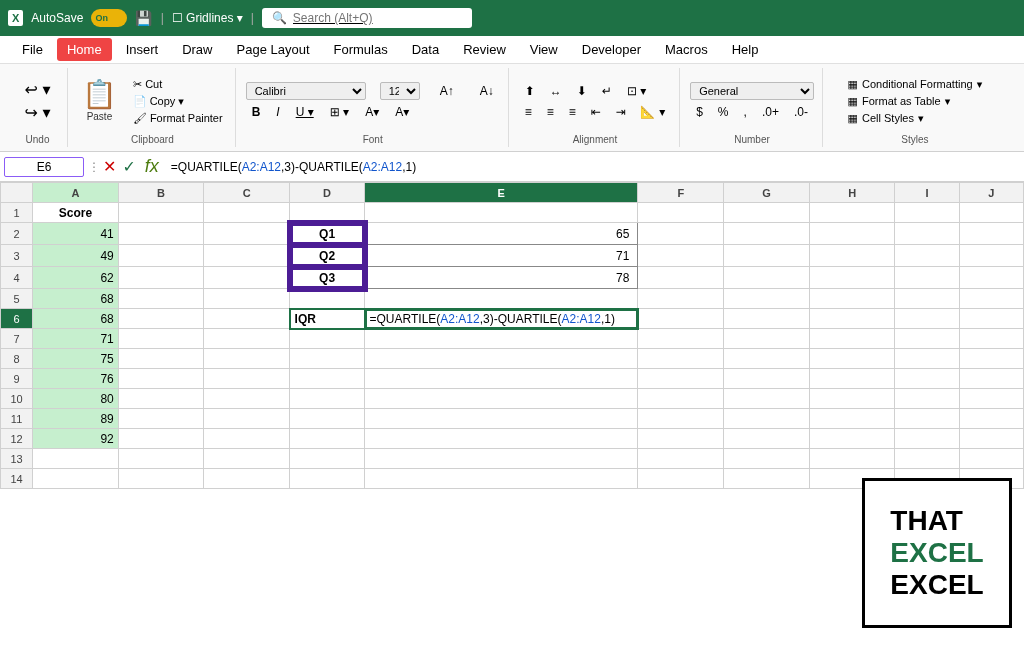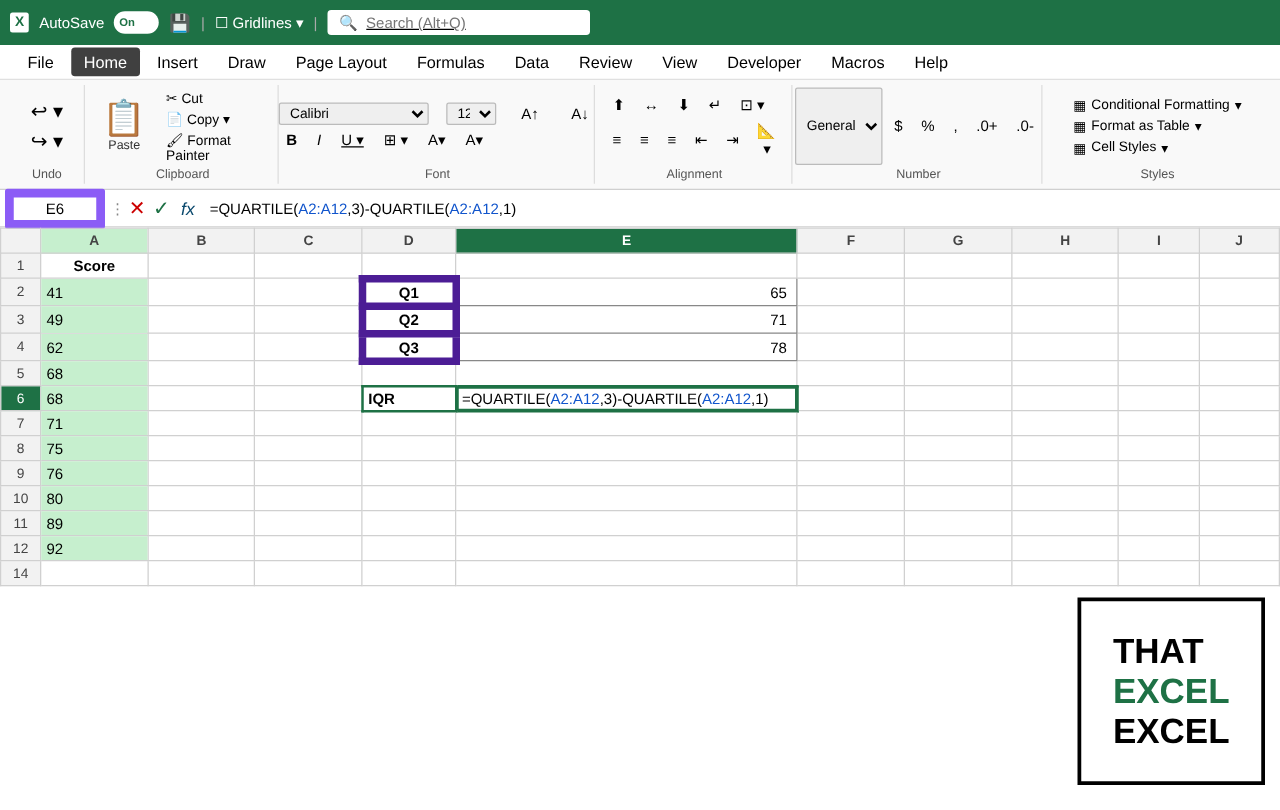"On" .autosave-toggle { background: #ffffff -> #eab308 }
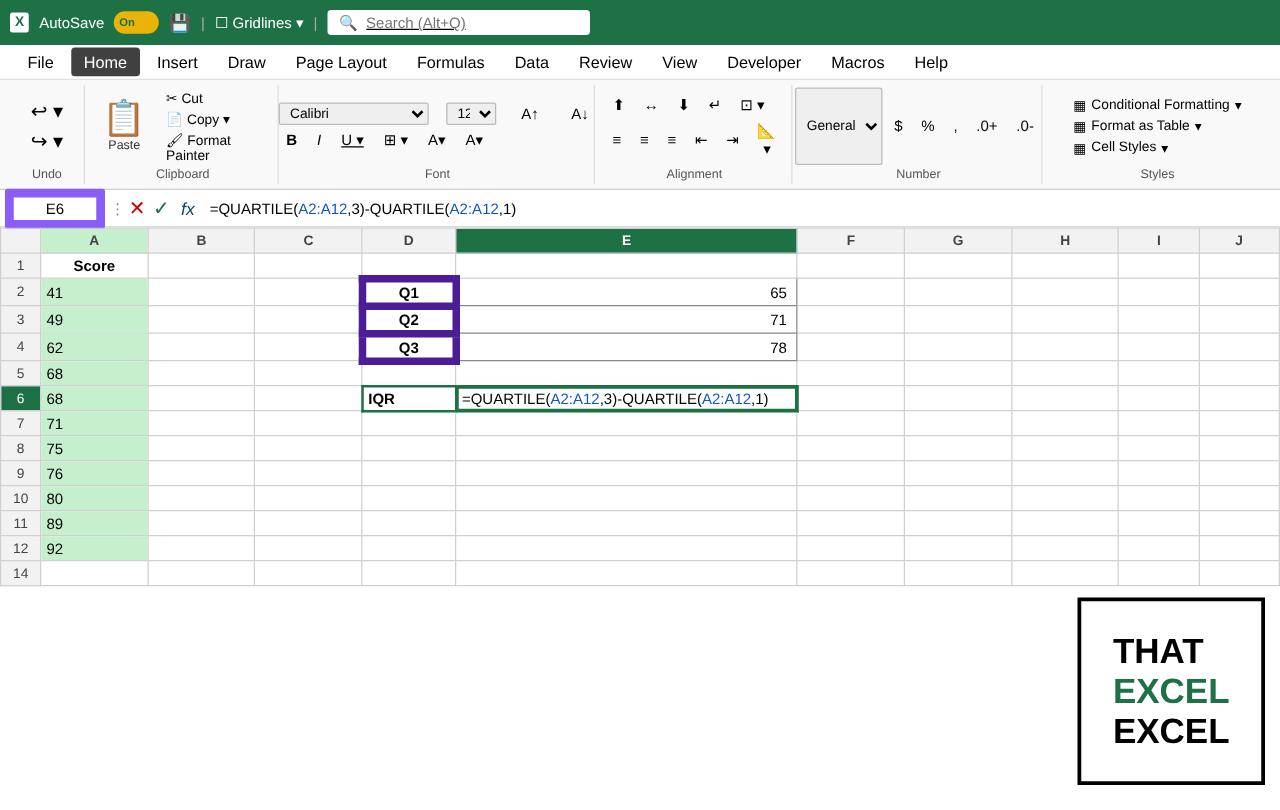"Home" .menu-item.active { background: #404040 -> #ef4444 }
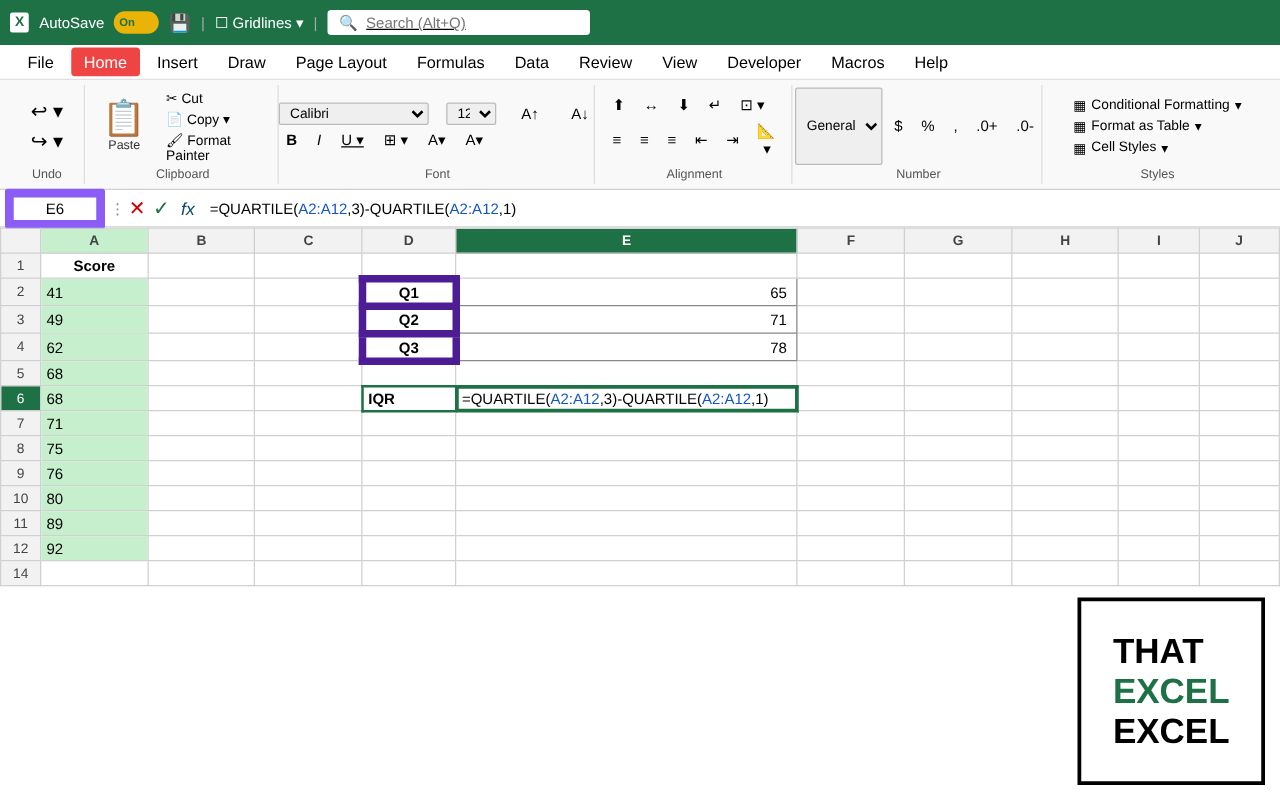"General" div { flex-direction: row -> column }
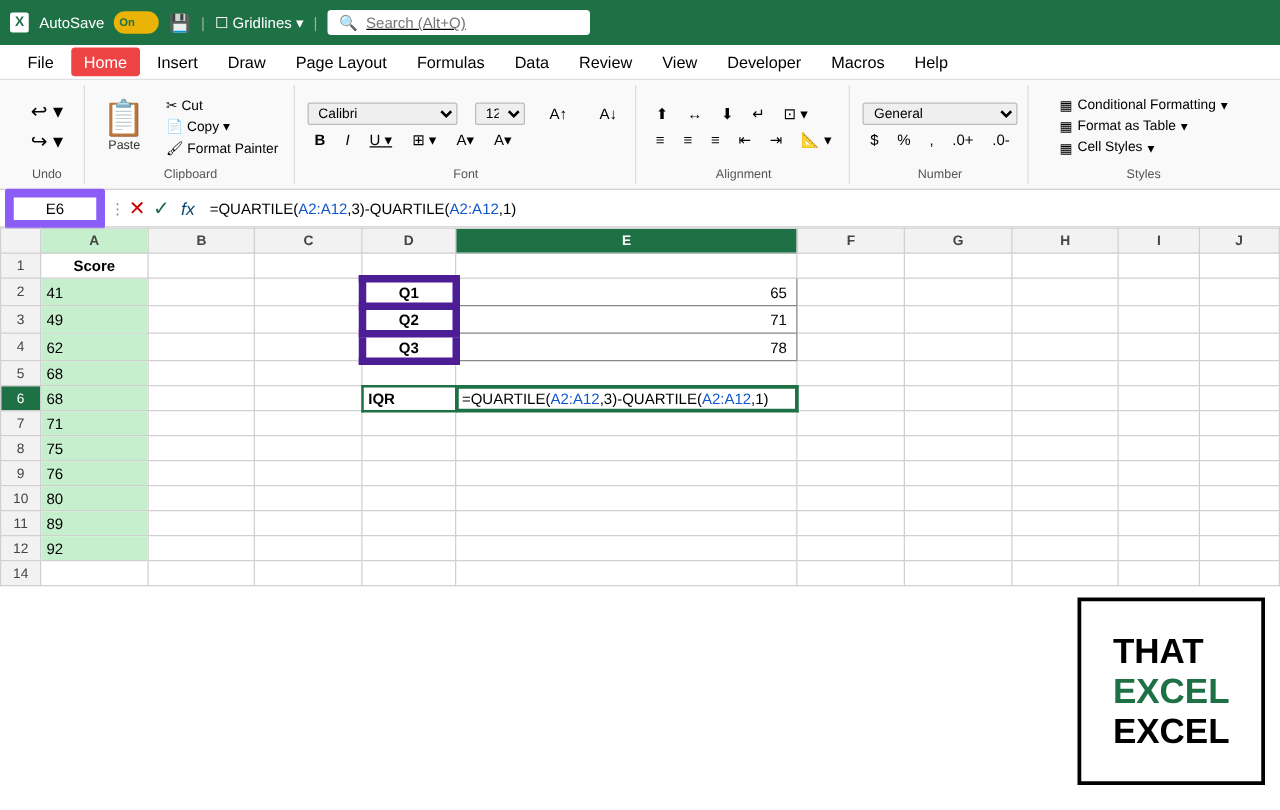"E6" .cell-ref { border: 7px solid #8b5cf6 -> 1px solid #8b5cf6 }
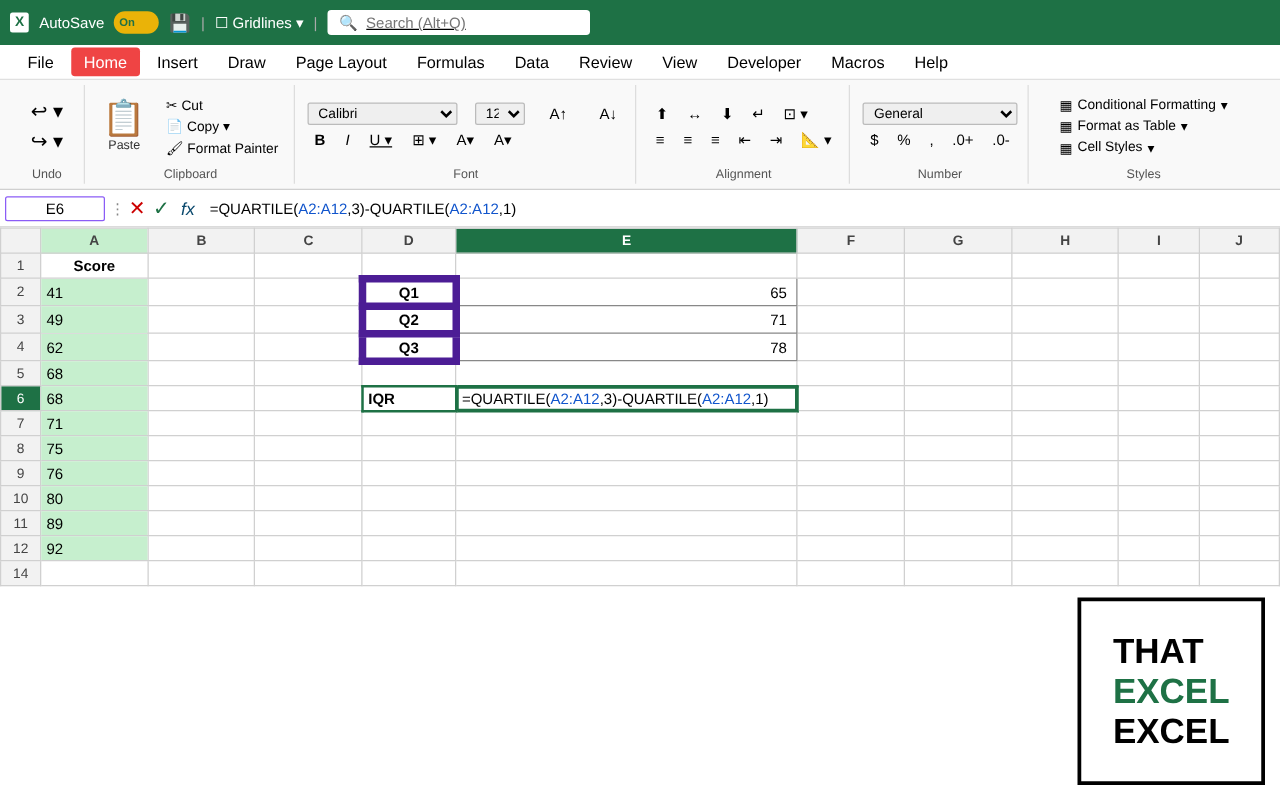"fx" .fx-label { color: #0c4a6e -> #4d7c0f; font-size: 14px -> 18px }
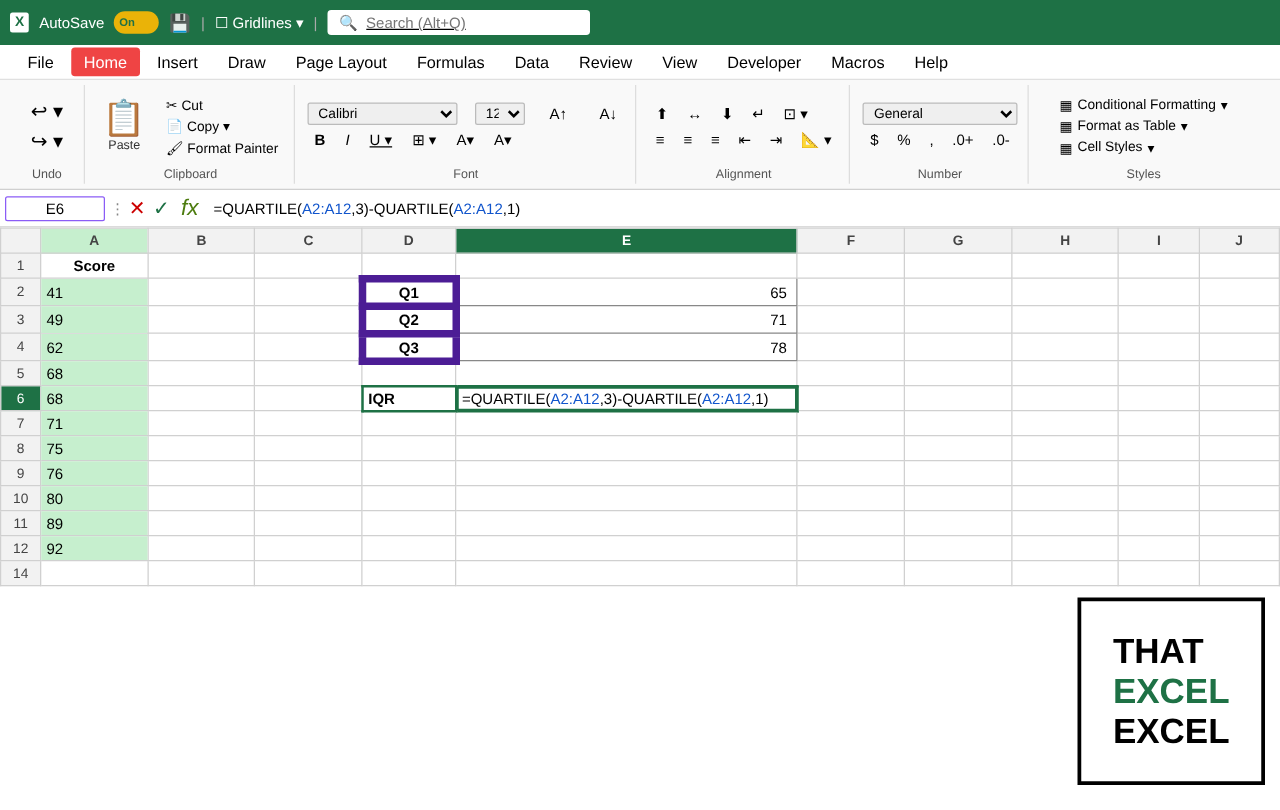"41" .cell.data-value { text-align: left -> right }
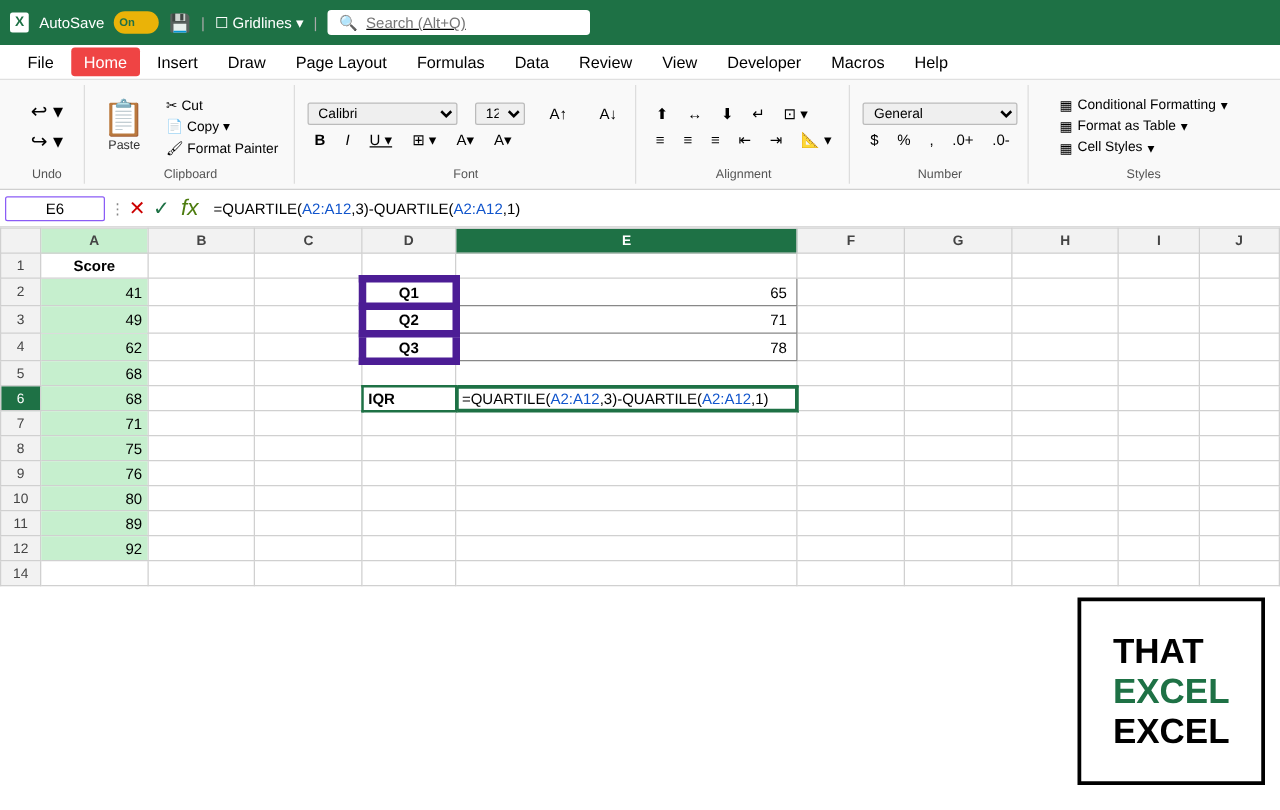"13" tr { html: none -> <tr> <td>13</td> <td></td> <td></td> <td></td> <td></td> <td></td> <td></td> <td></td> <td></td> <td></td> <td></td> </tr> }
